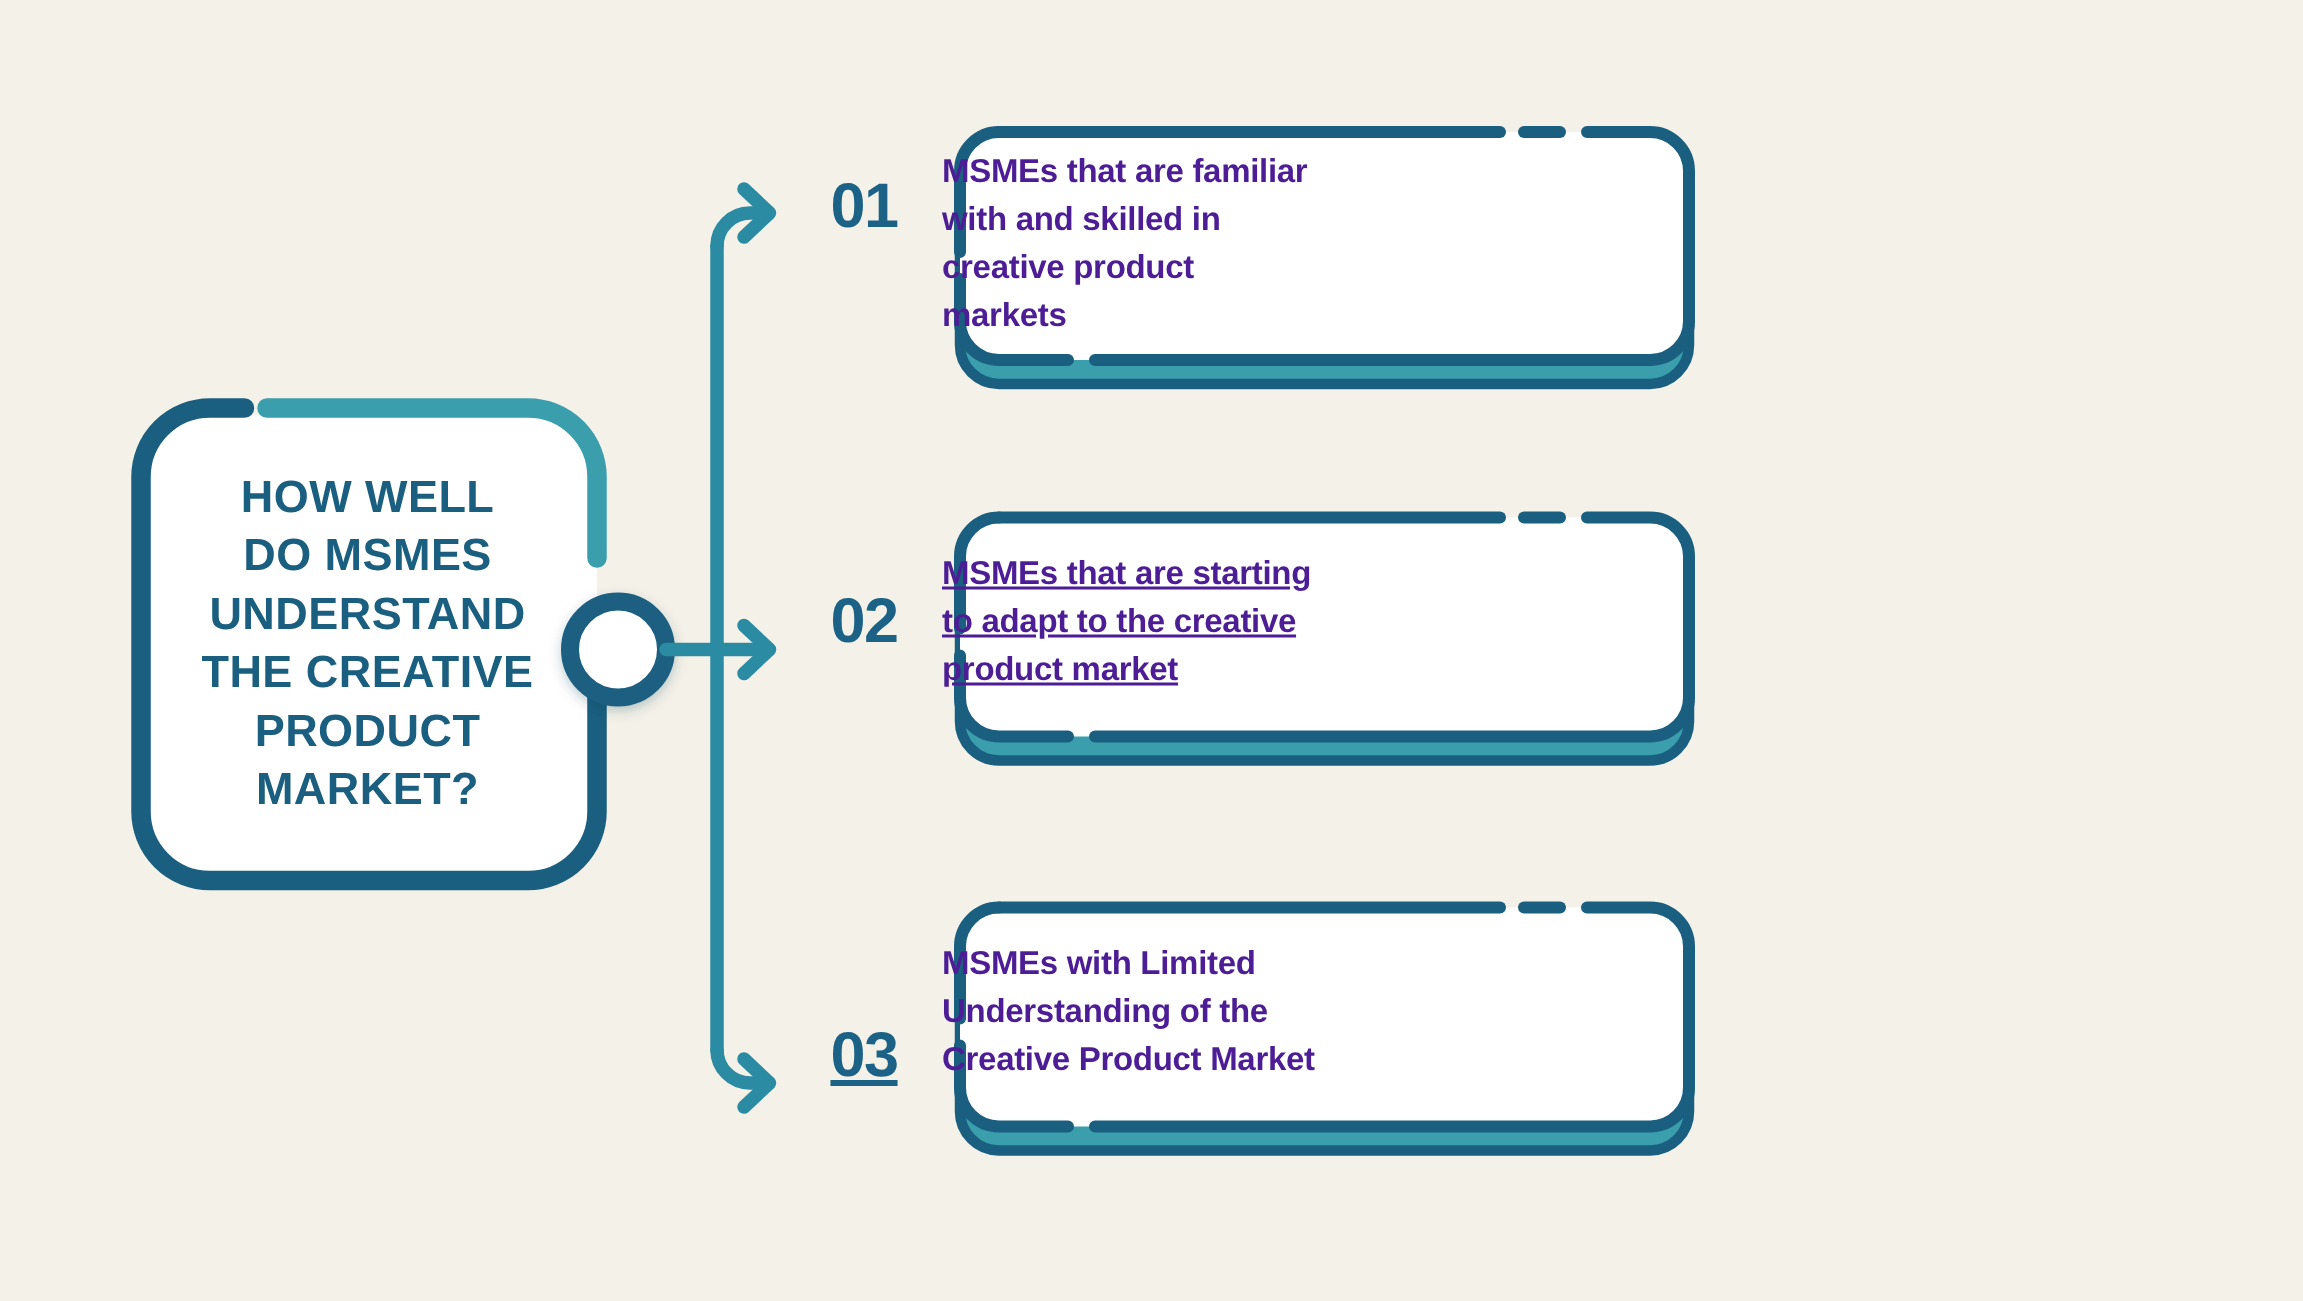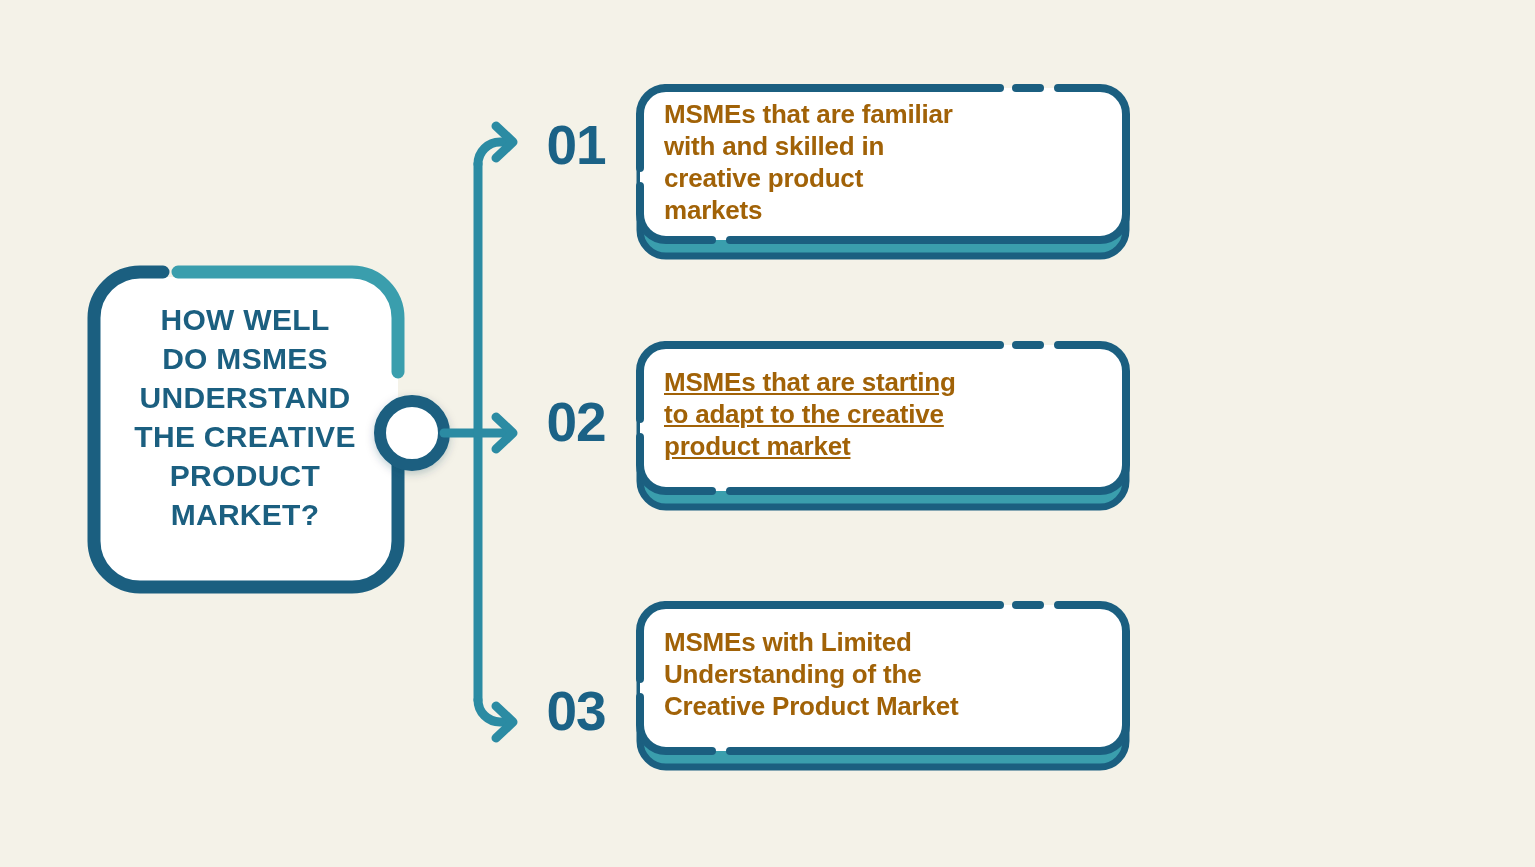"01" .step-num { font-size: 55px -> 42px }
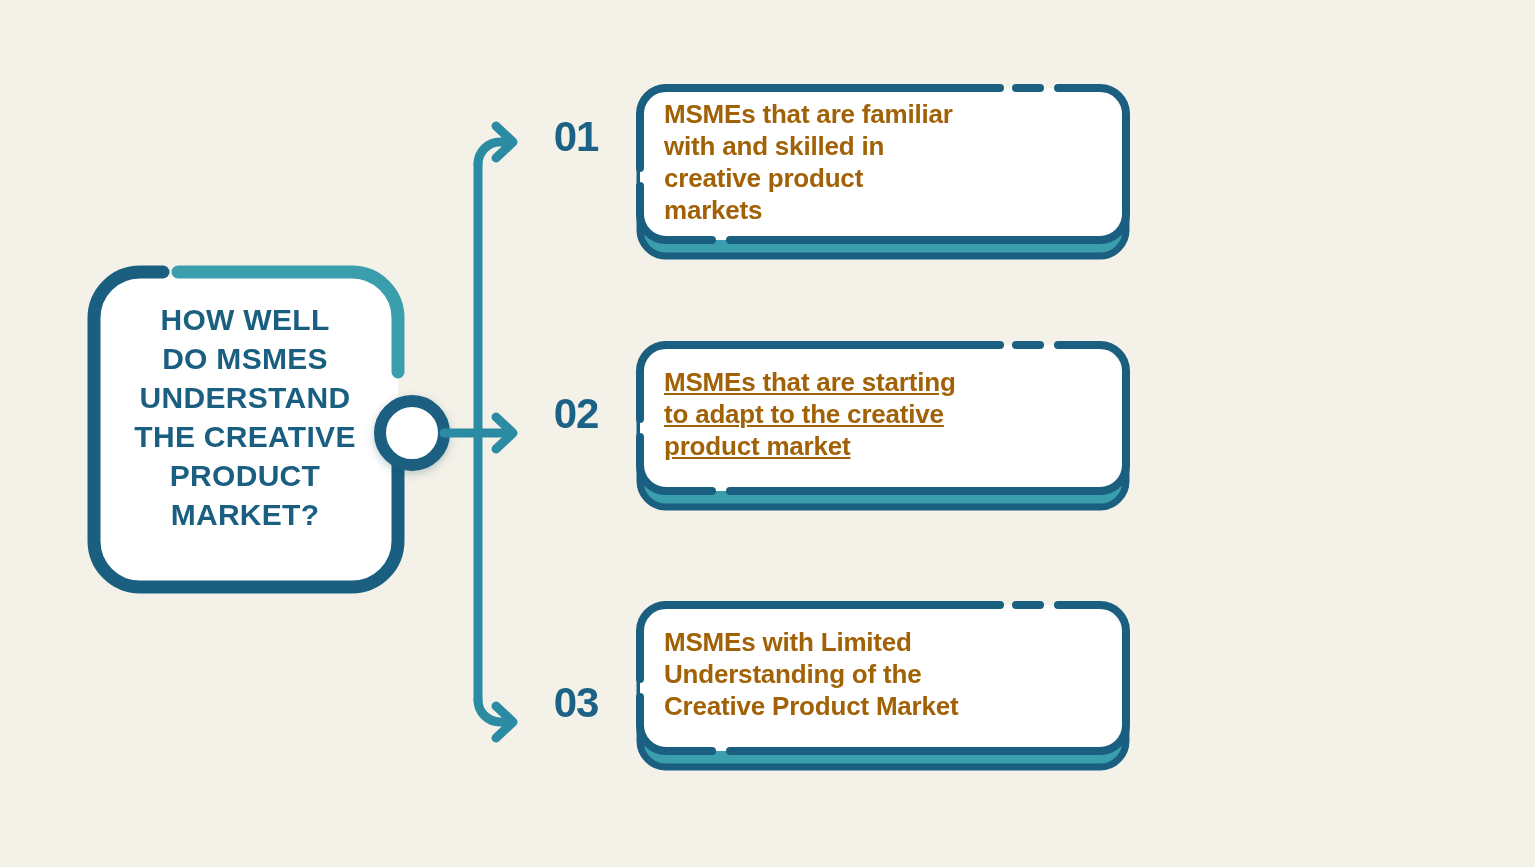"MSMEs that are familiar" .card-text { color: #a16207 -> #4c1d95; font-size: 26px -> 22px; left: 664px -> 628px }
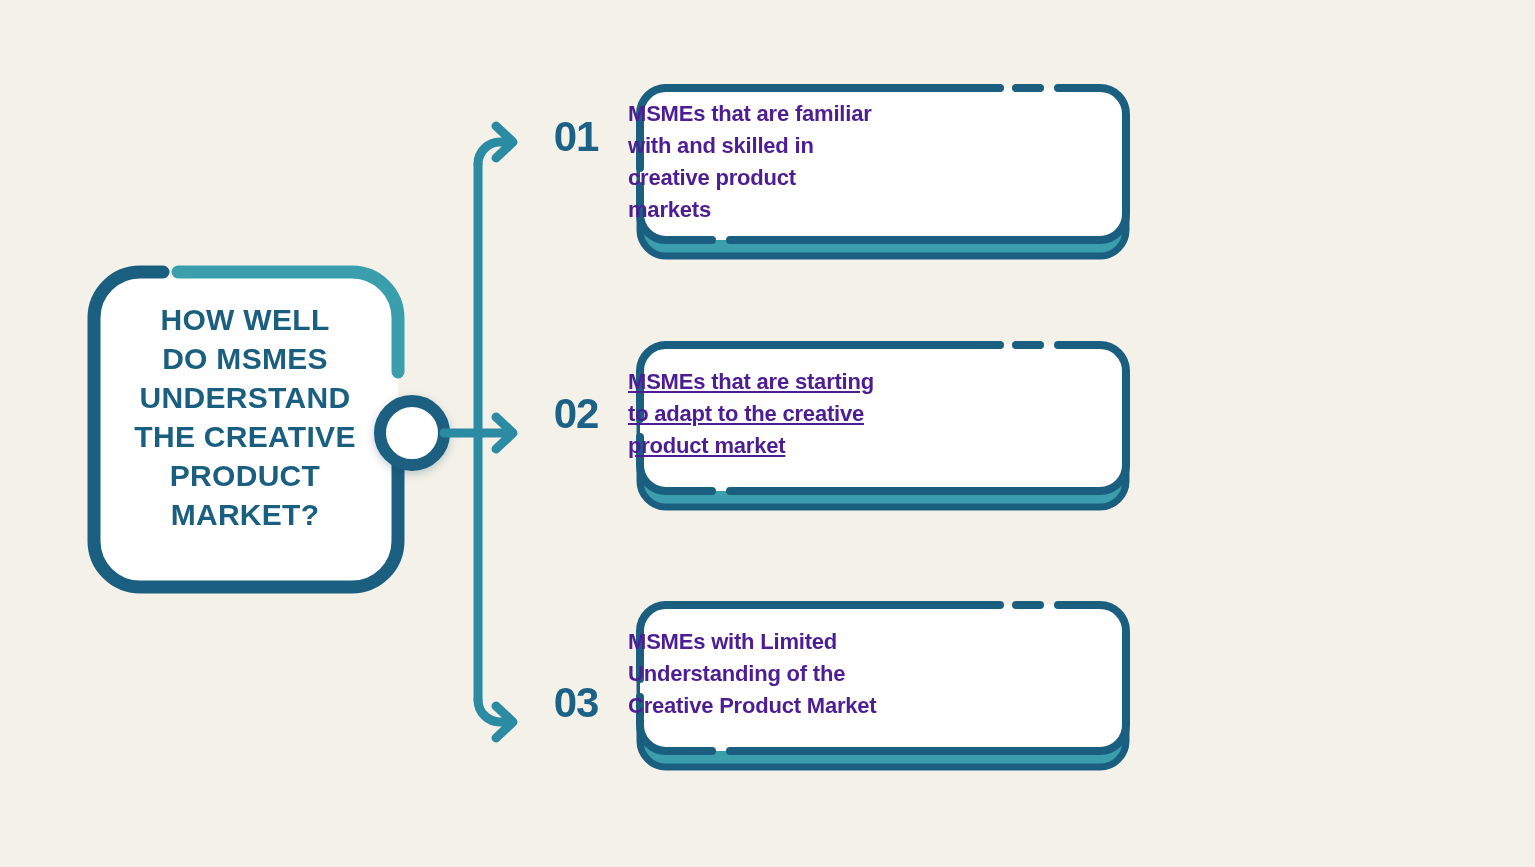"HOW WELL" .hub-title { top: 300px -> 312px }
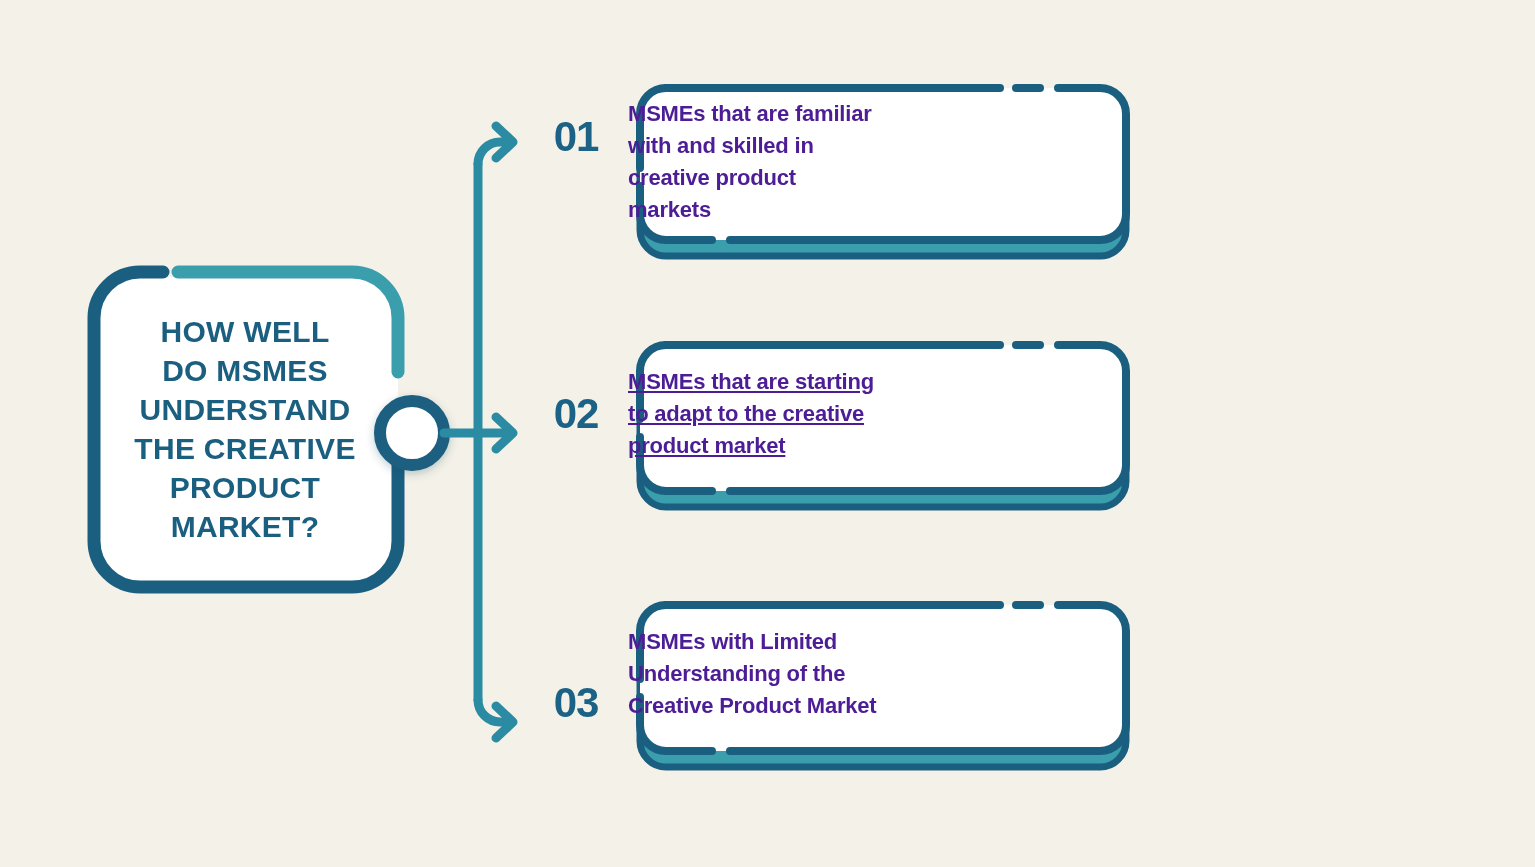"03" .num-3 { text-decoration: none -> underline }
